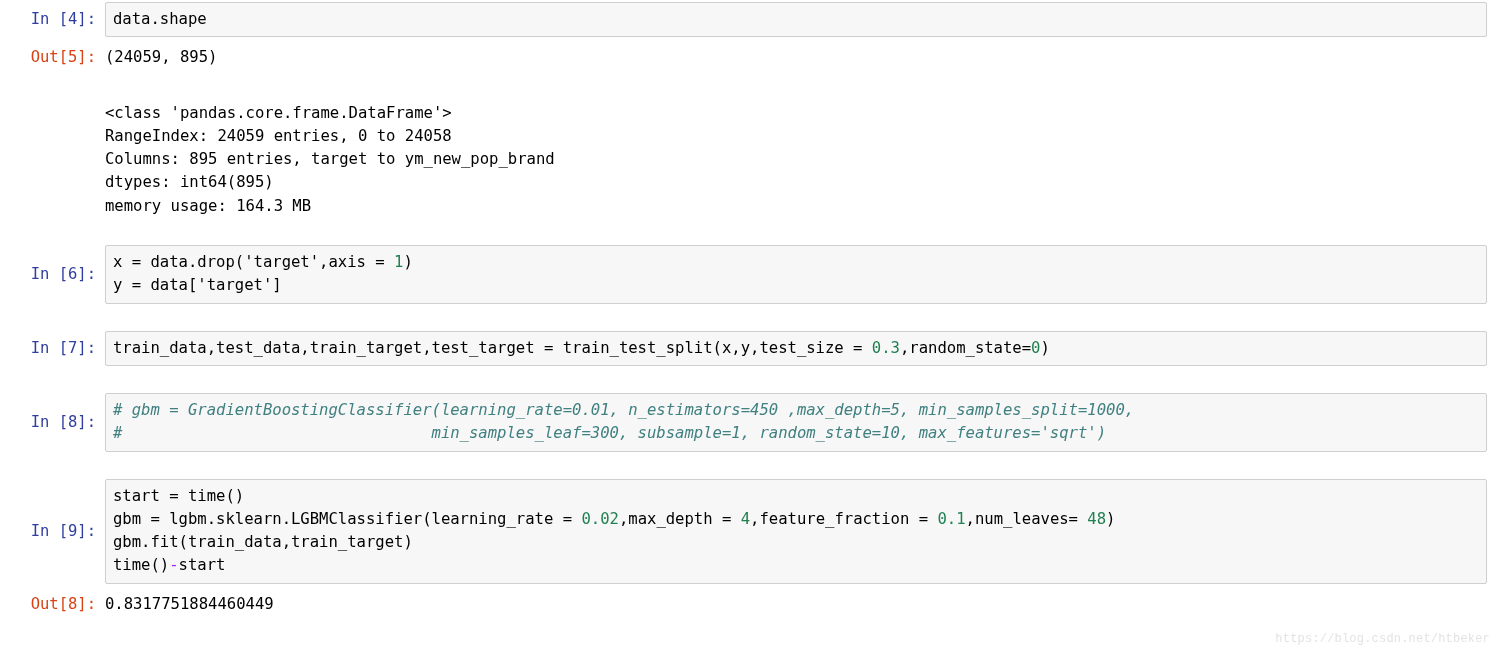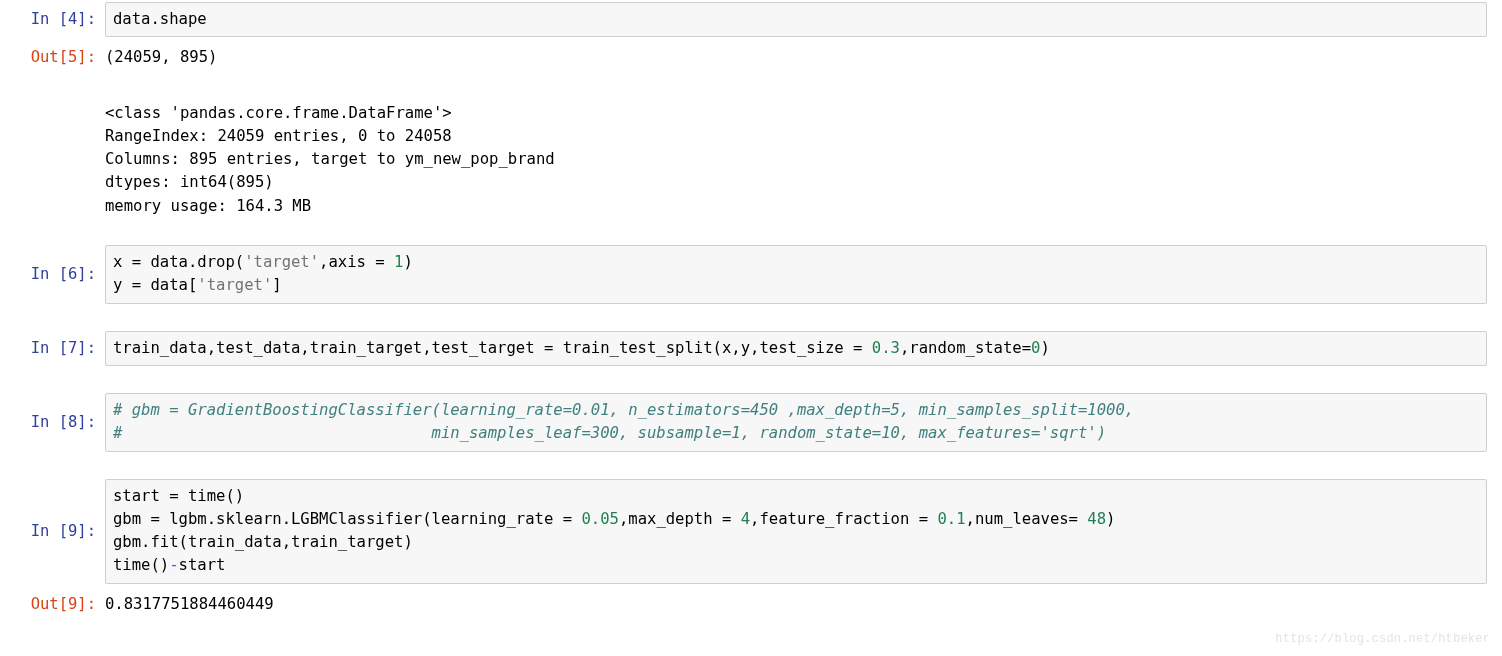"'target'" .tok-str { color: #737373 -> #000000 }
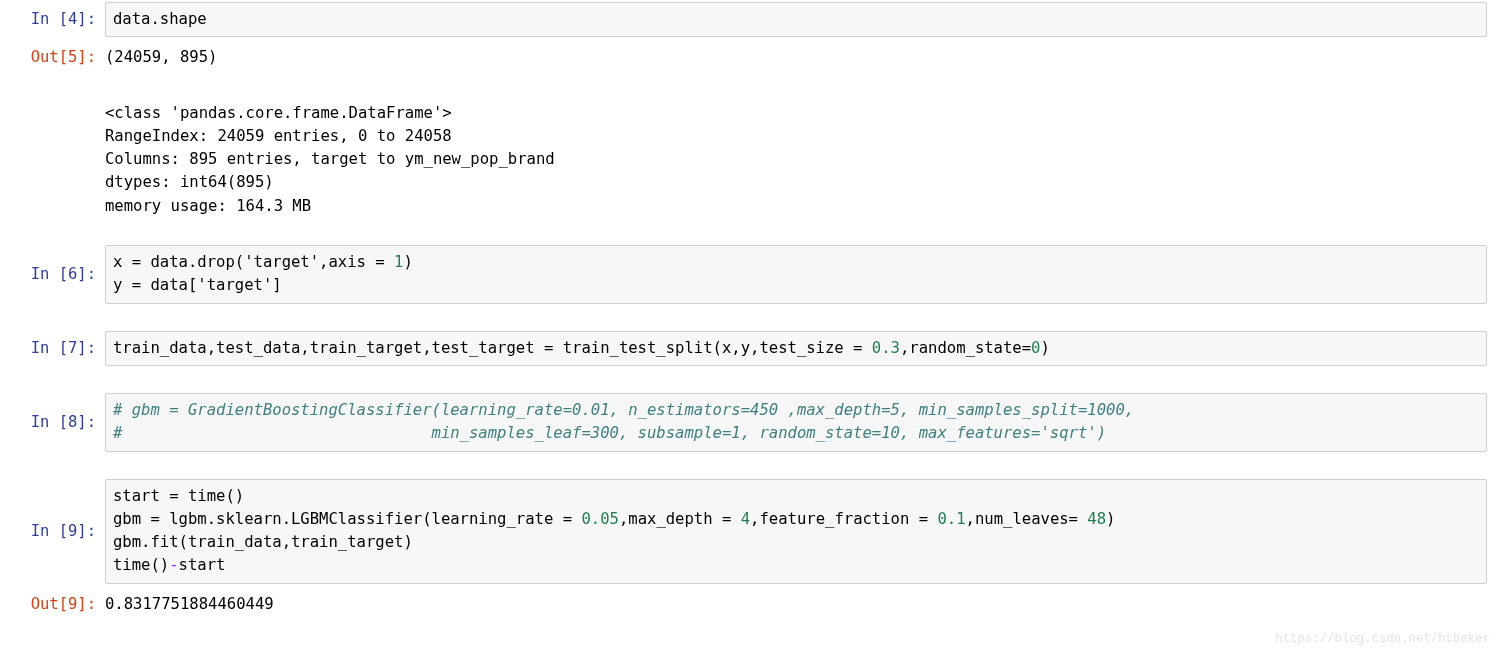"0.05" span.tok-num { text: 0.05 -> 0.02 }
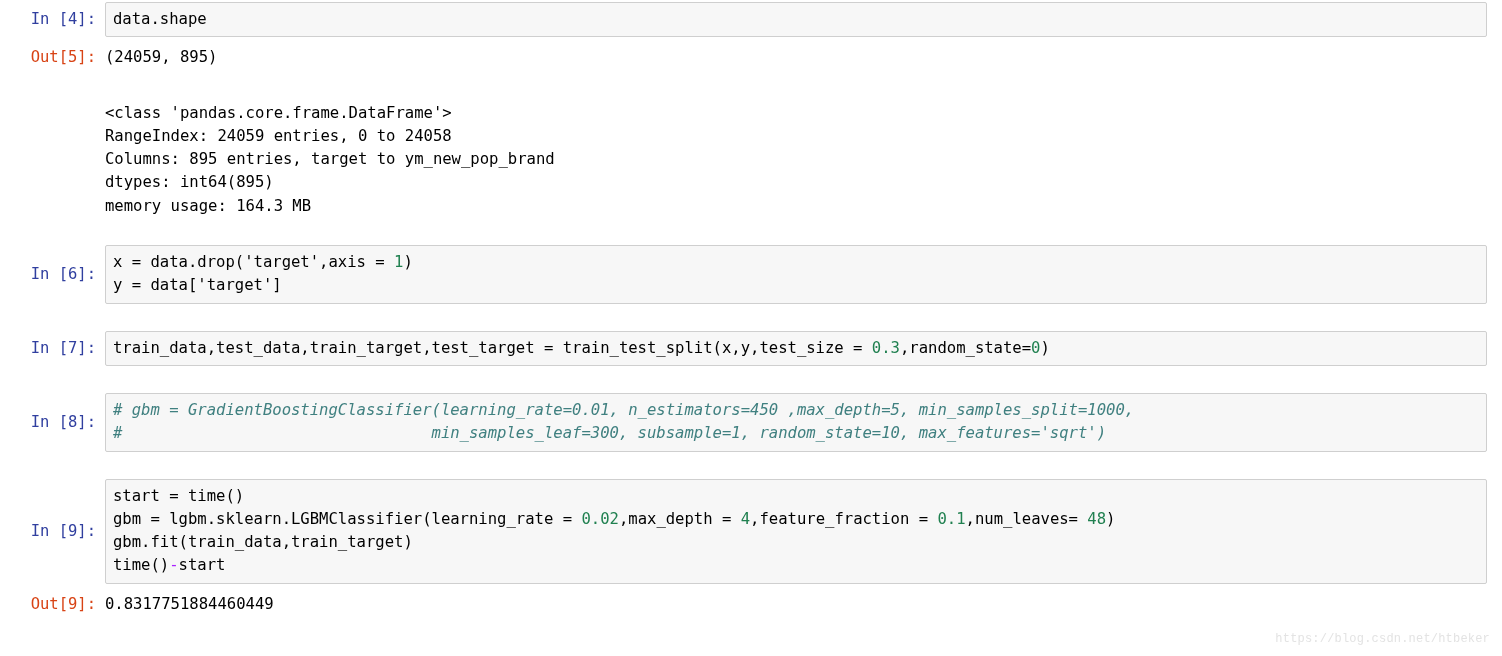"Out[9]:" div.prompt { text: 9 -> 8 }
